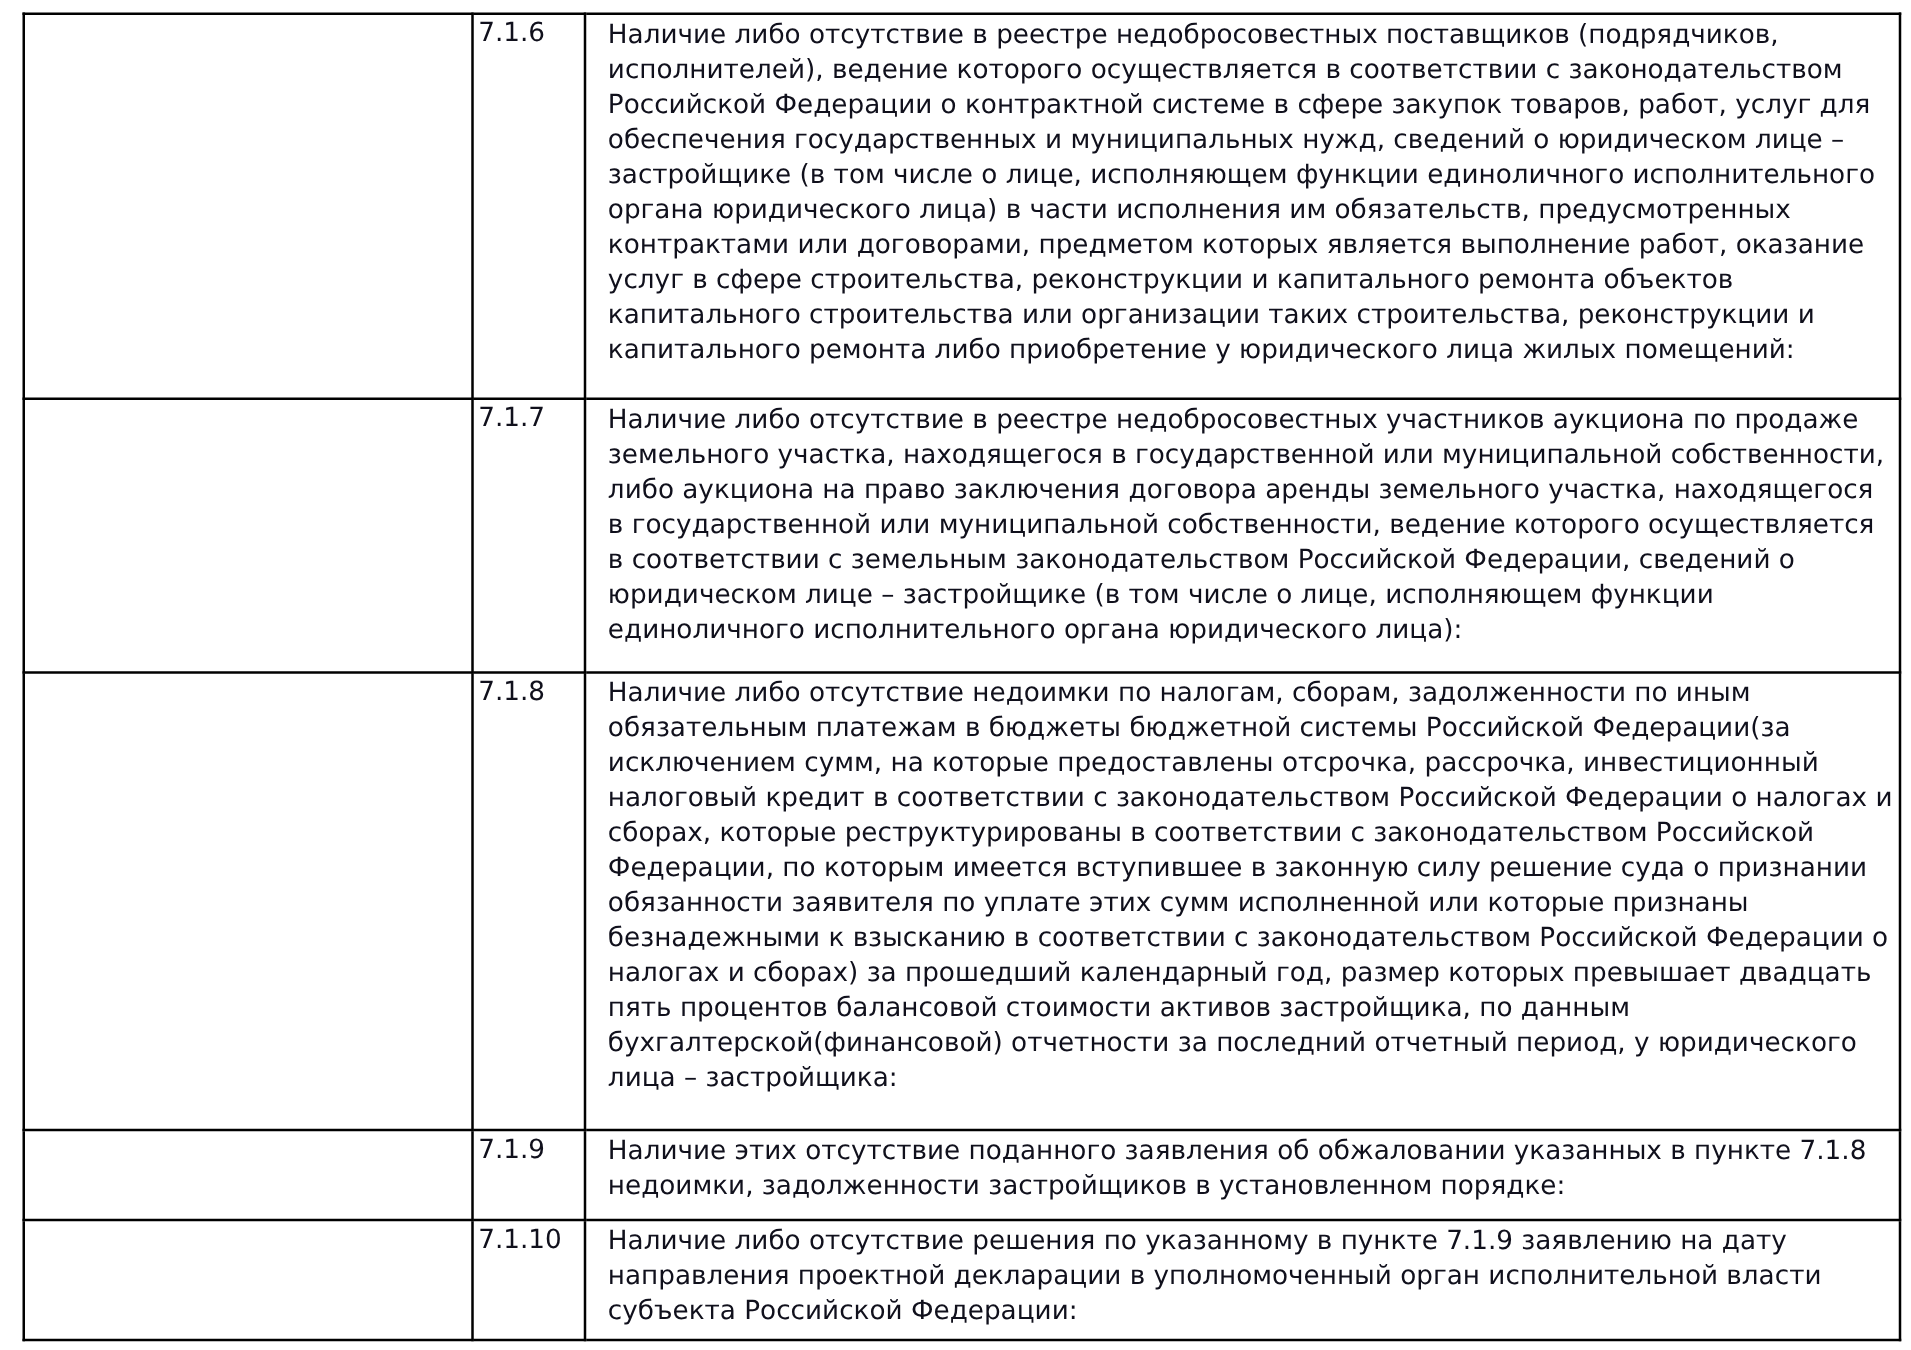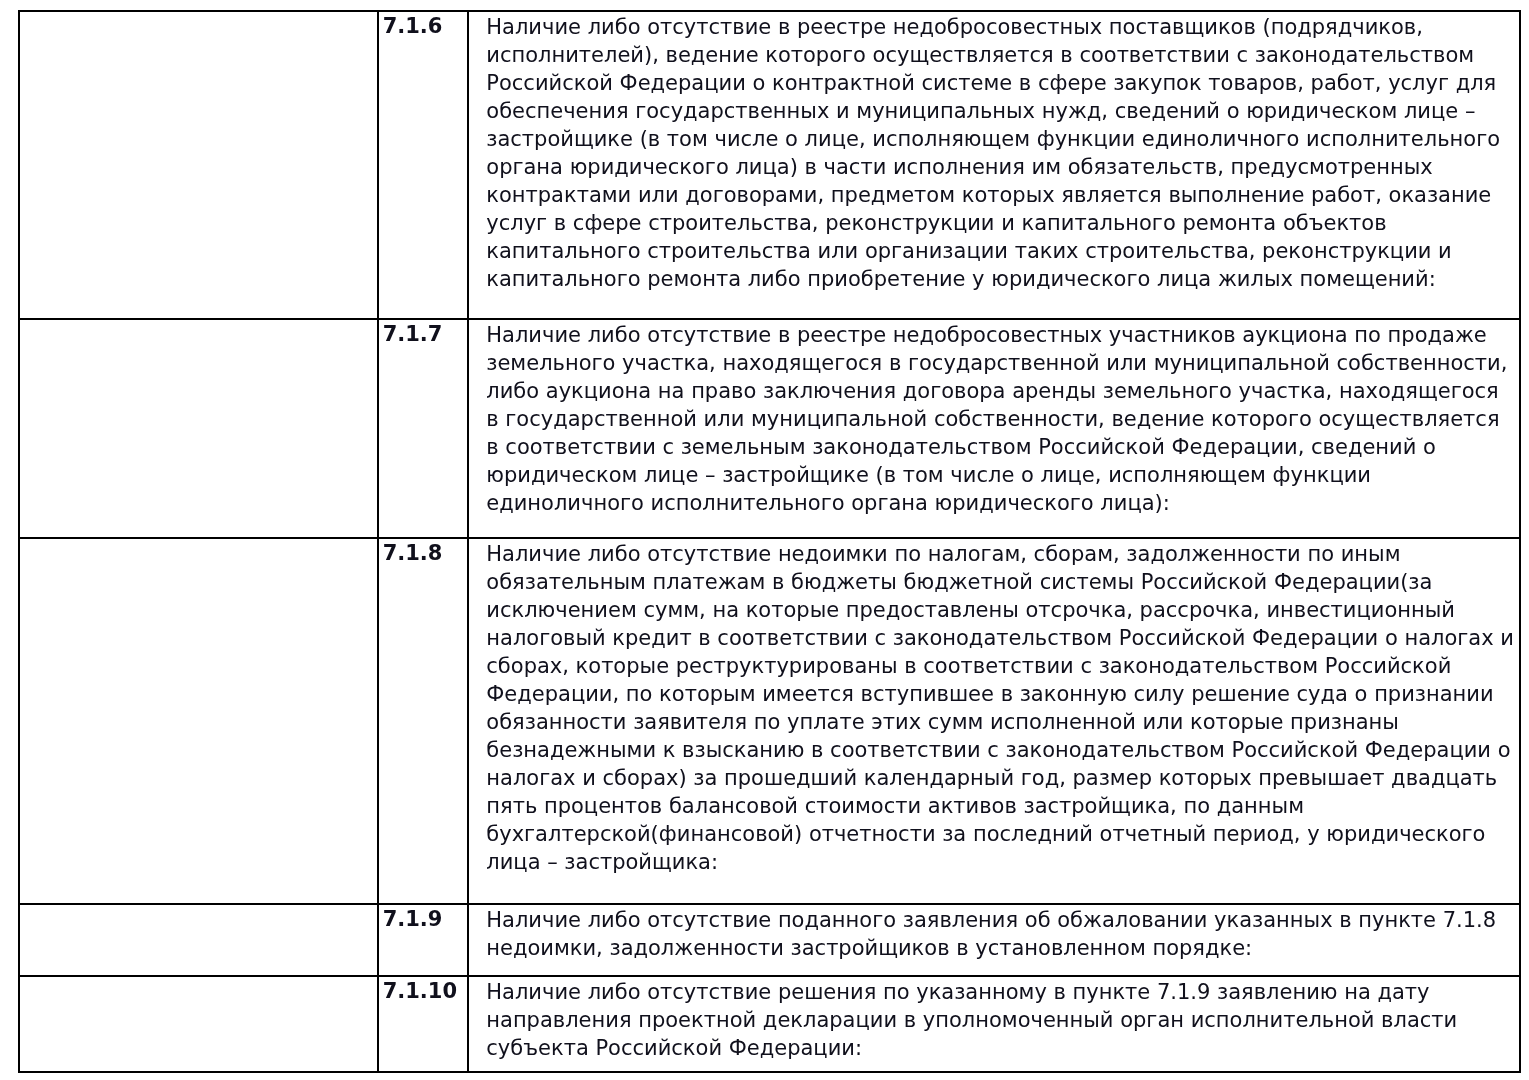"7.1.6" td.col-num { font-weight: bold -> none }
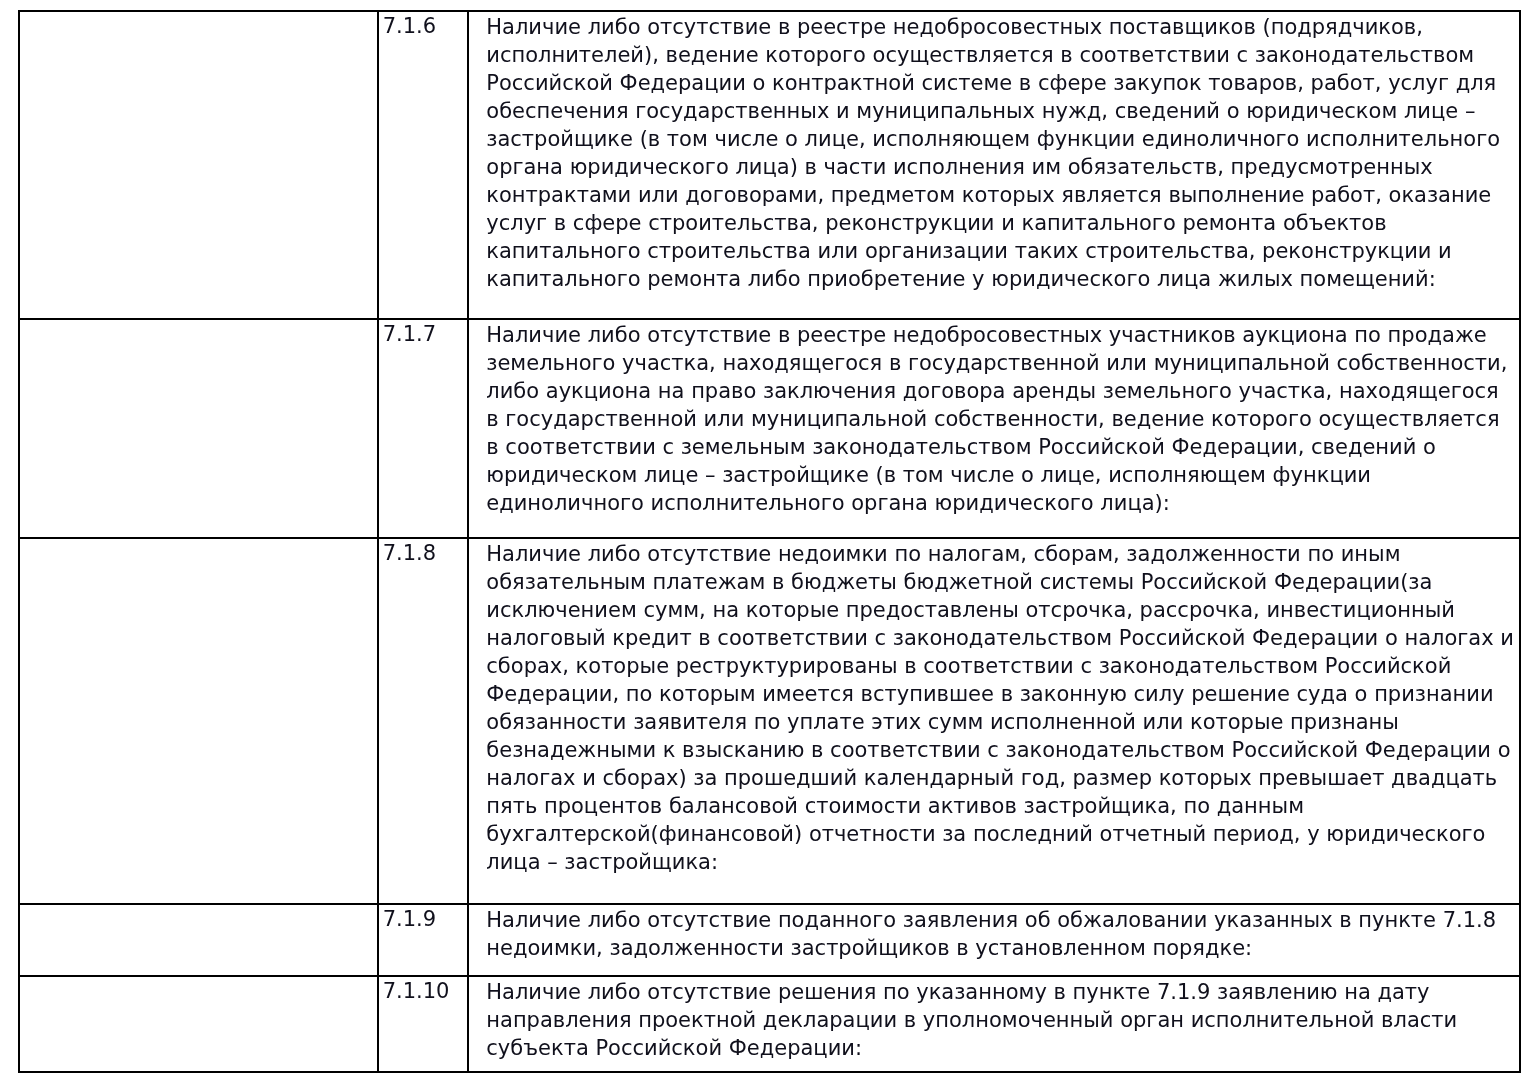"Наличие либо отсутствие поданного" td.col-text { text: либо -> этих }
